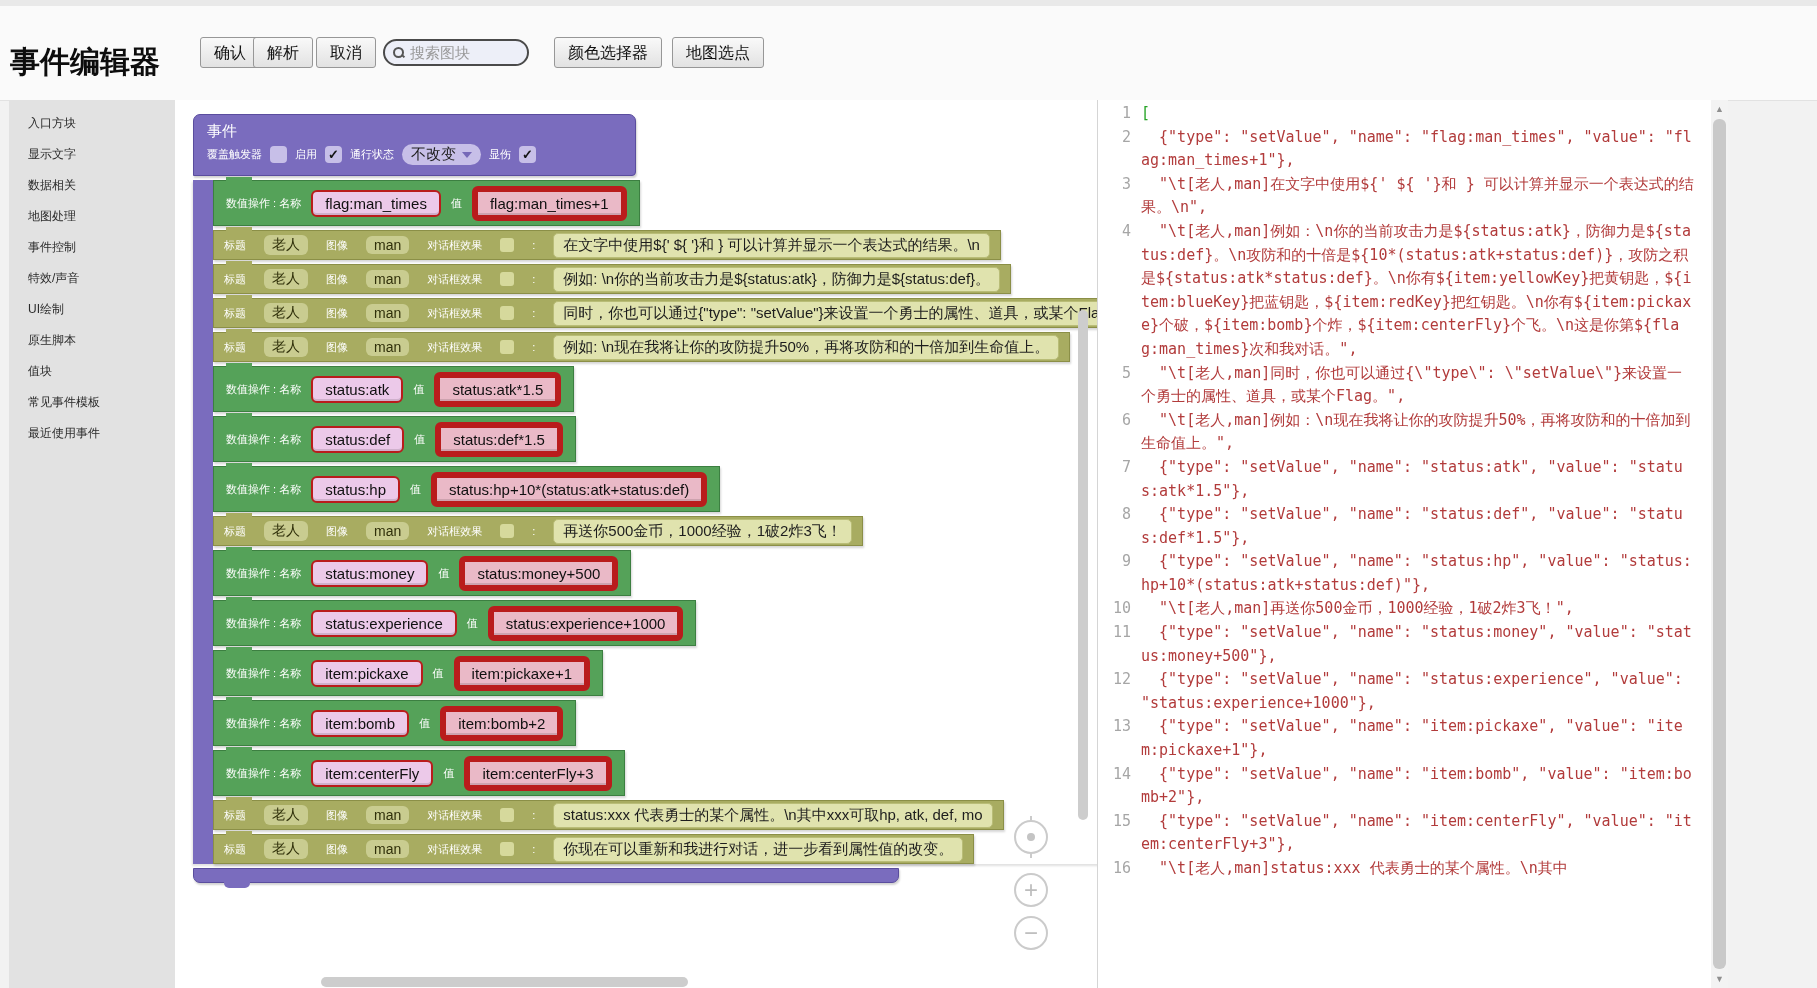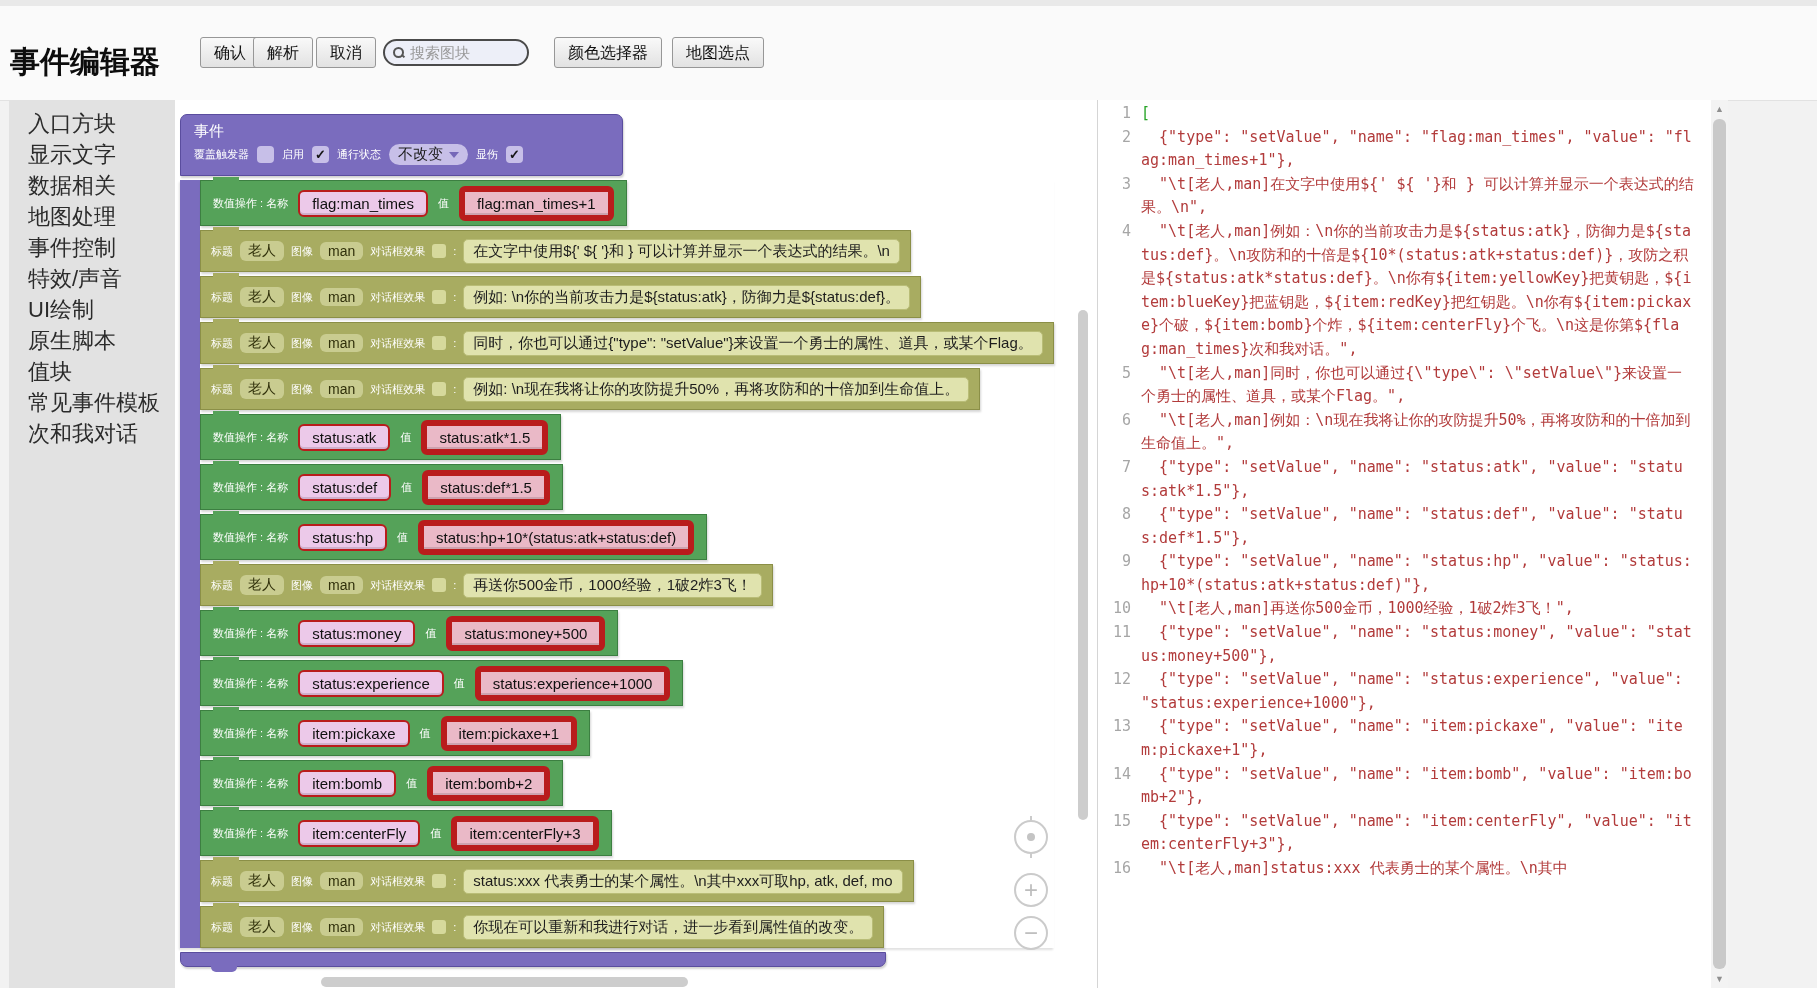"入口方块" .sbitem { font-size: 22px -> 12px }
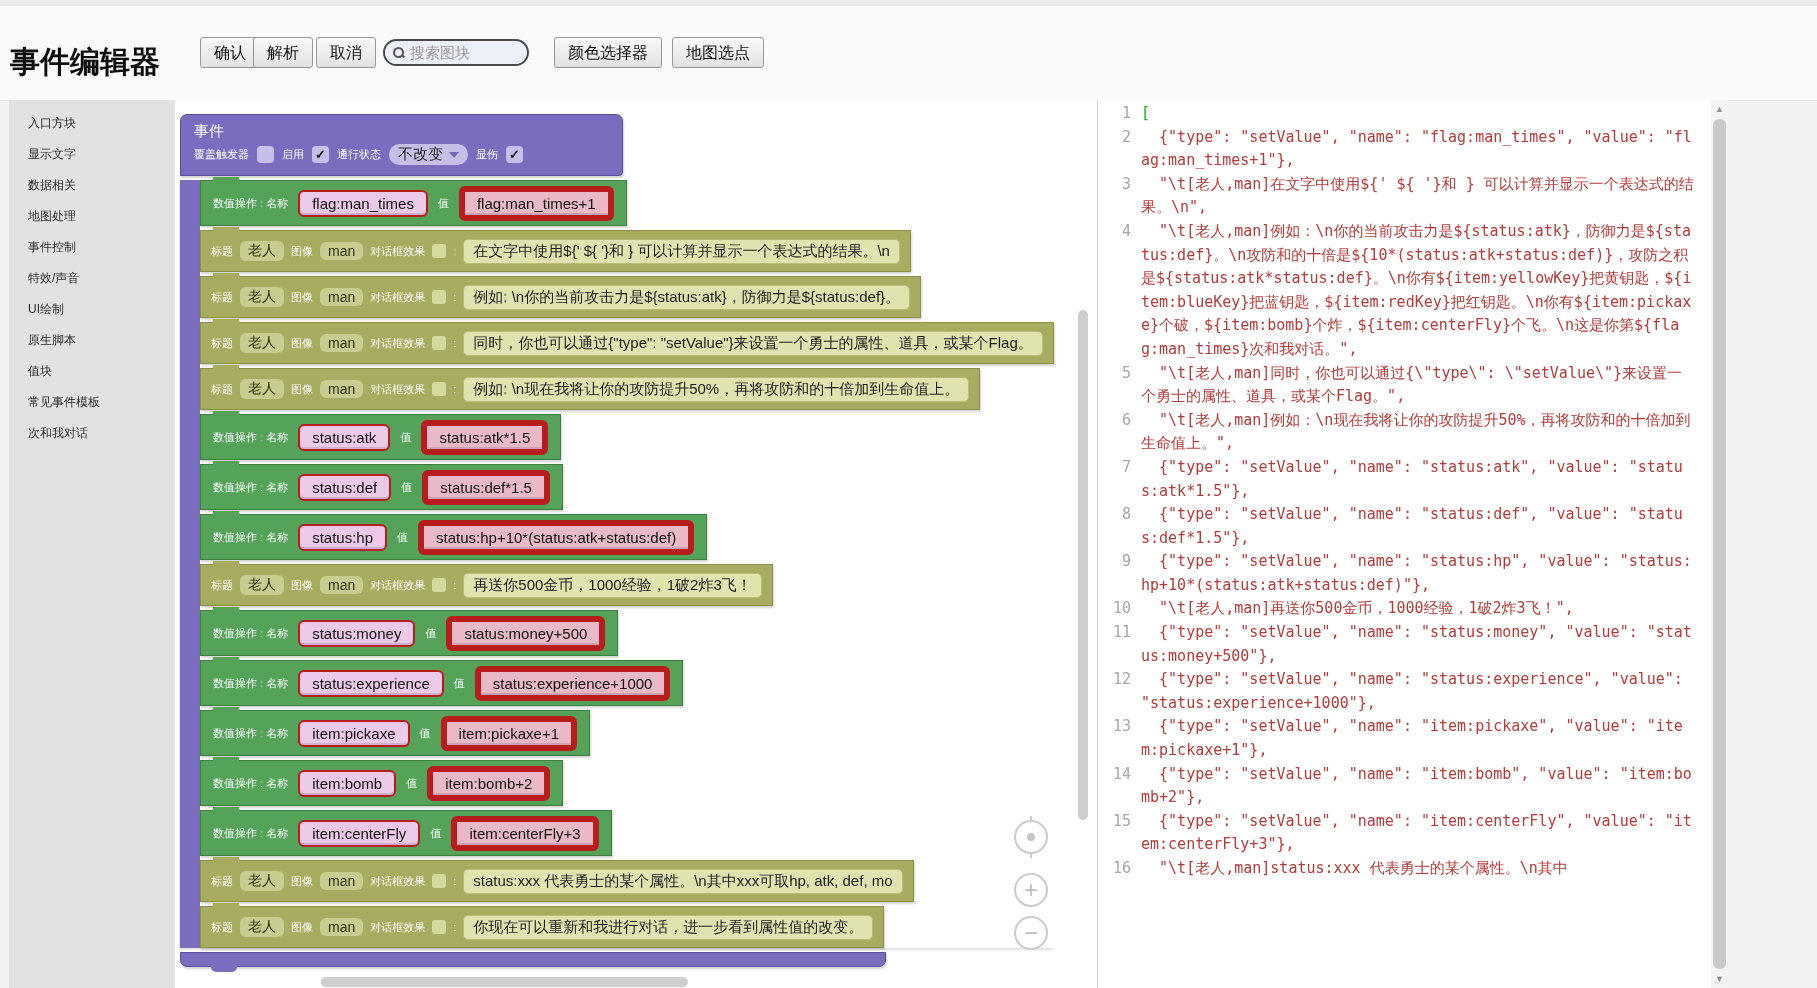"事件" .blockly { left: 5px -> 18px }
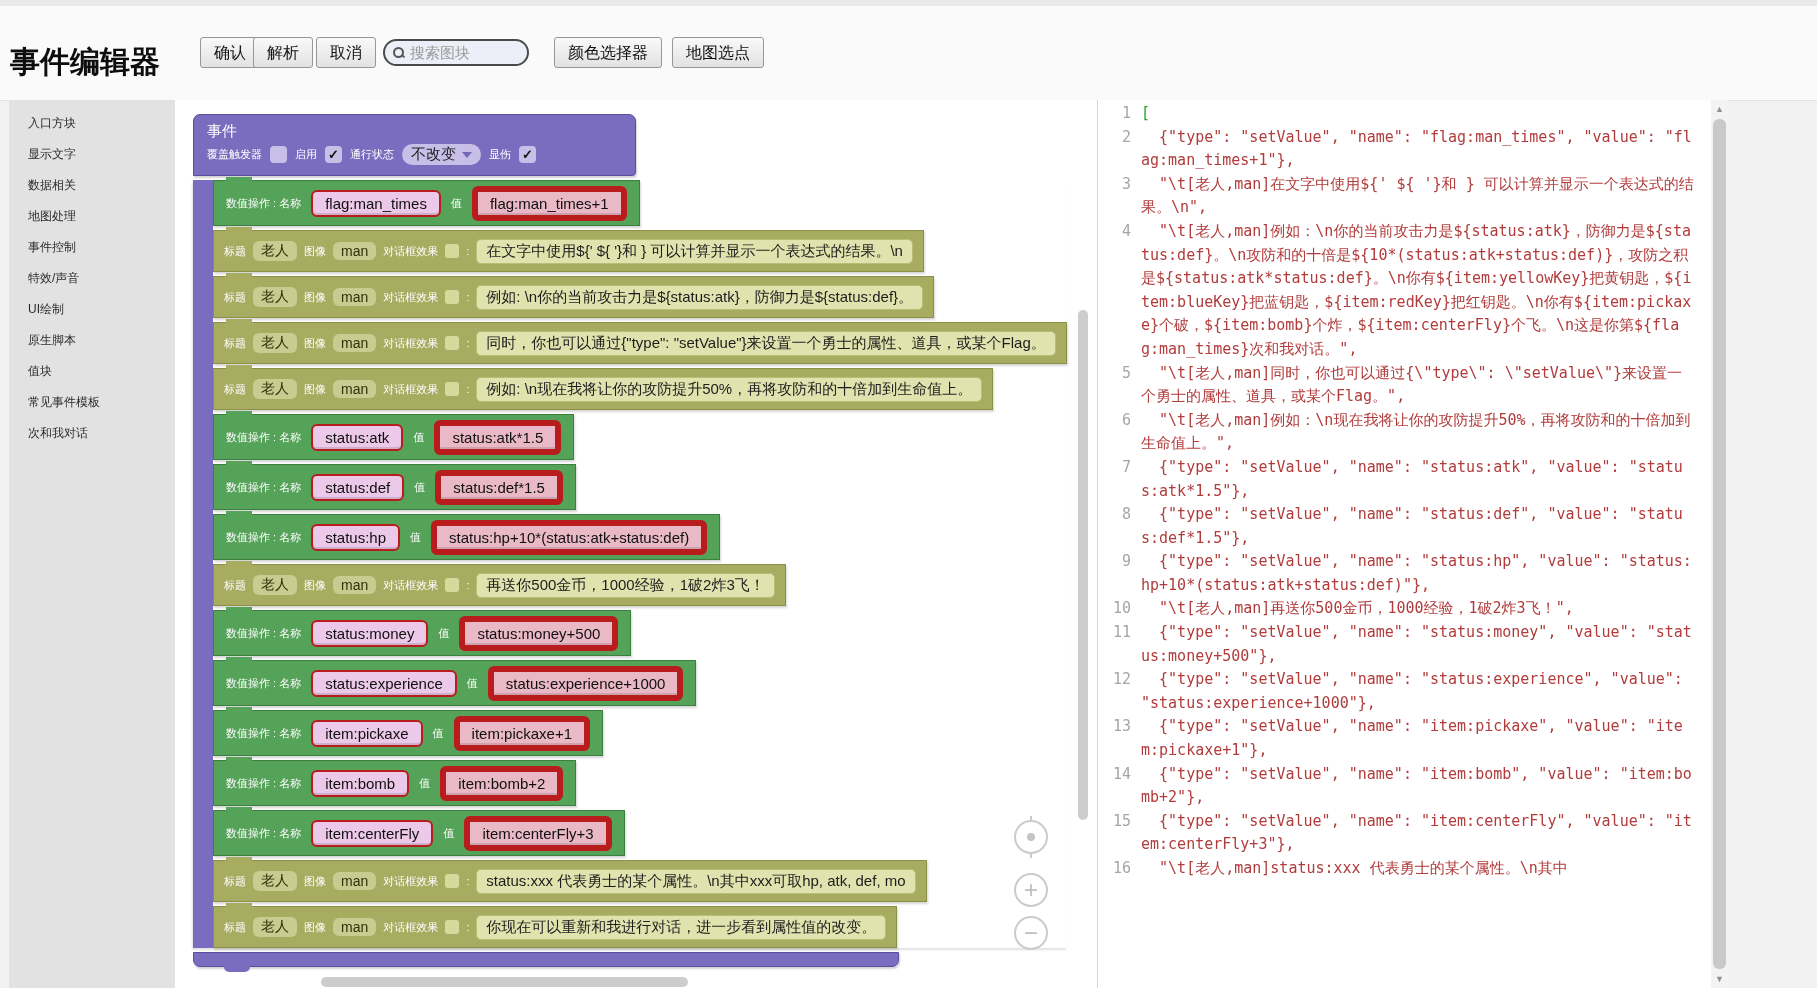"标题" .olive { gap: 7px -> 18px; height: 42px -> 30px }
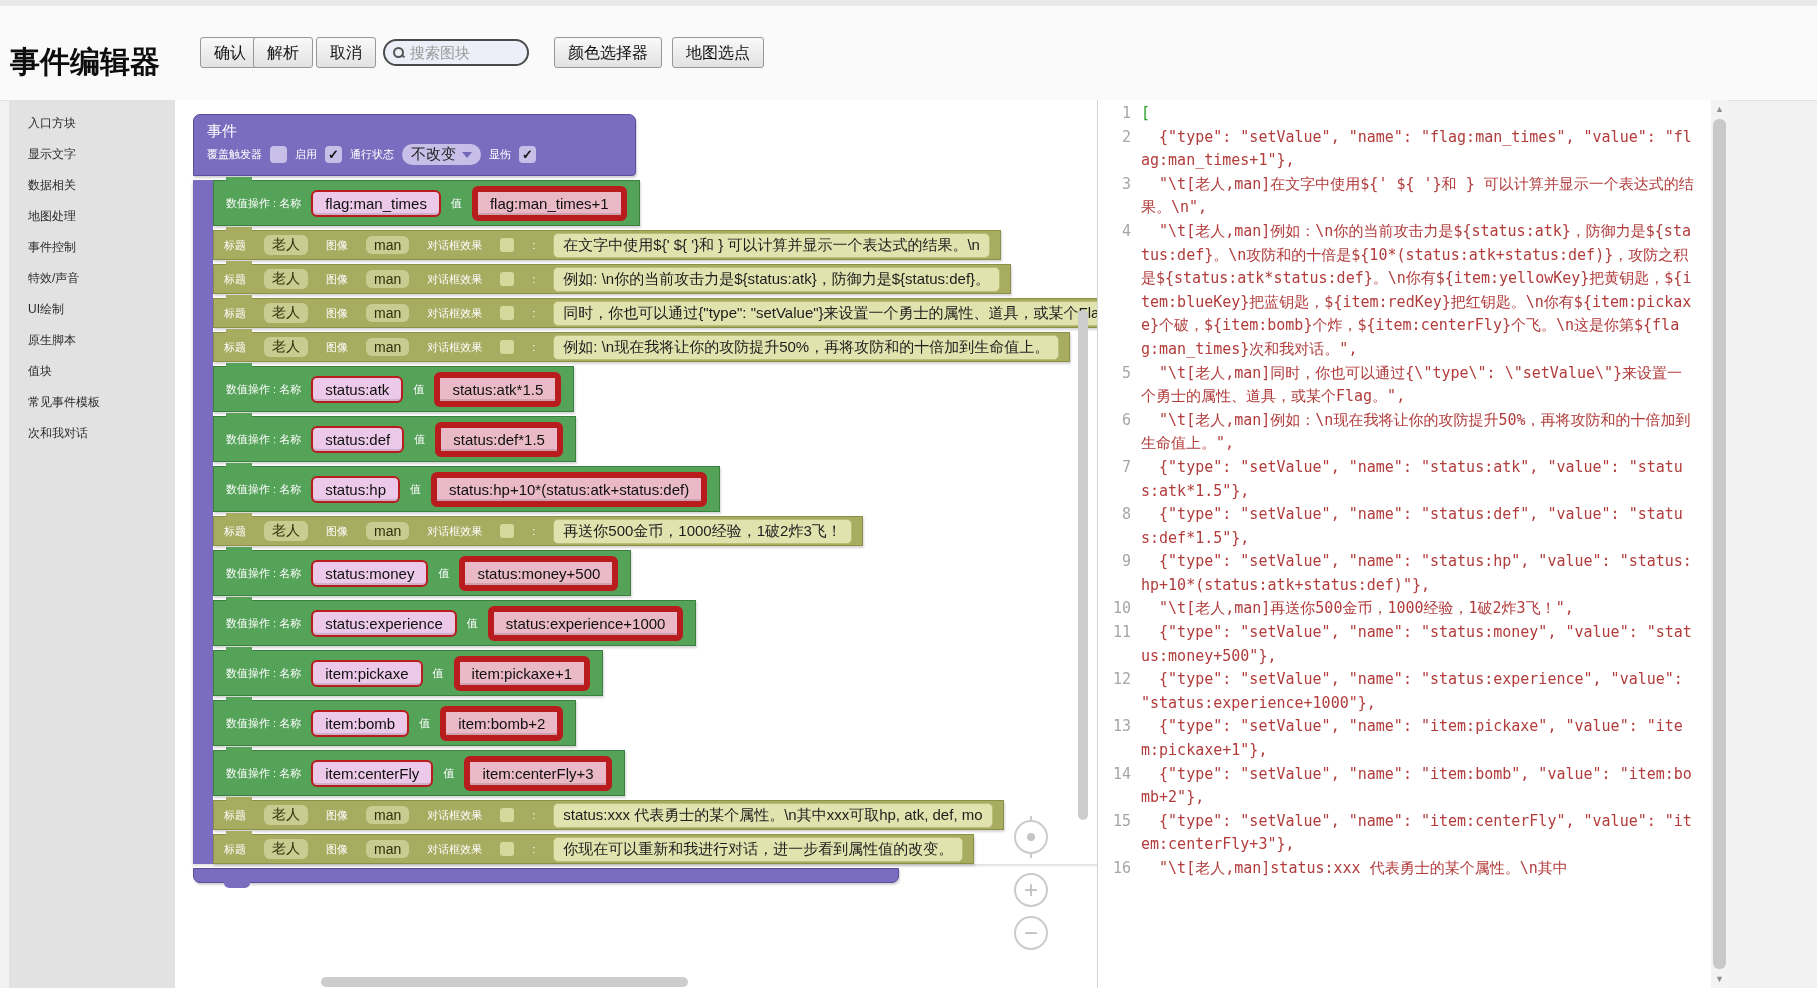"次和我对话" div.sbitem { text: 次和我对话 -> 最近使用事件 }
